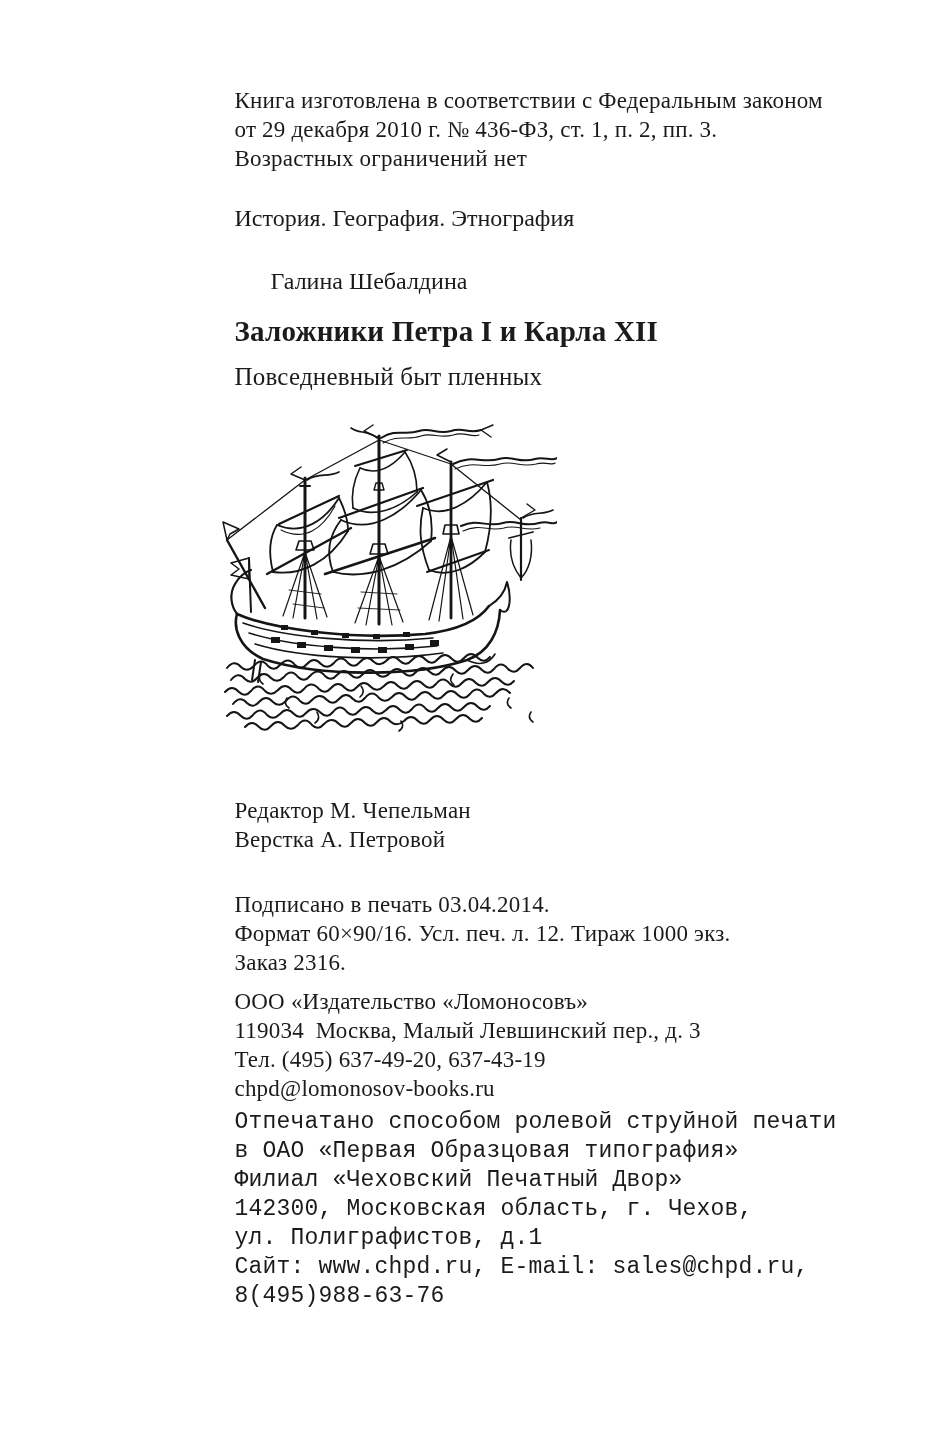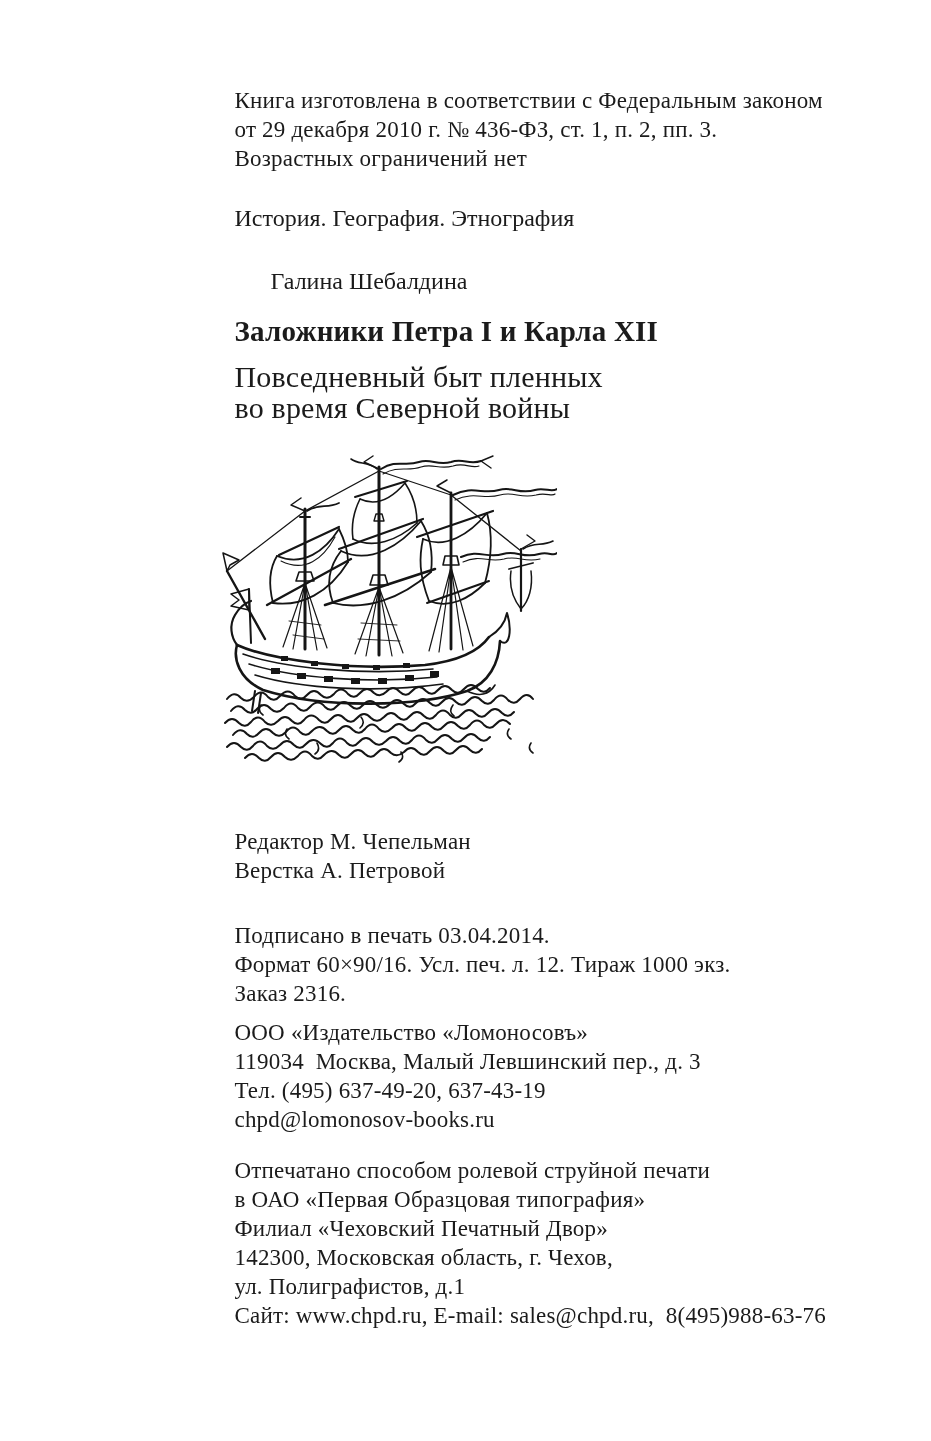"Повседневный быт пленных" .subtitle-block .line { font-size: 30px -> 25px }
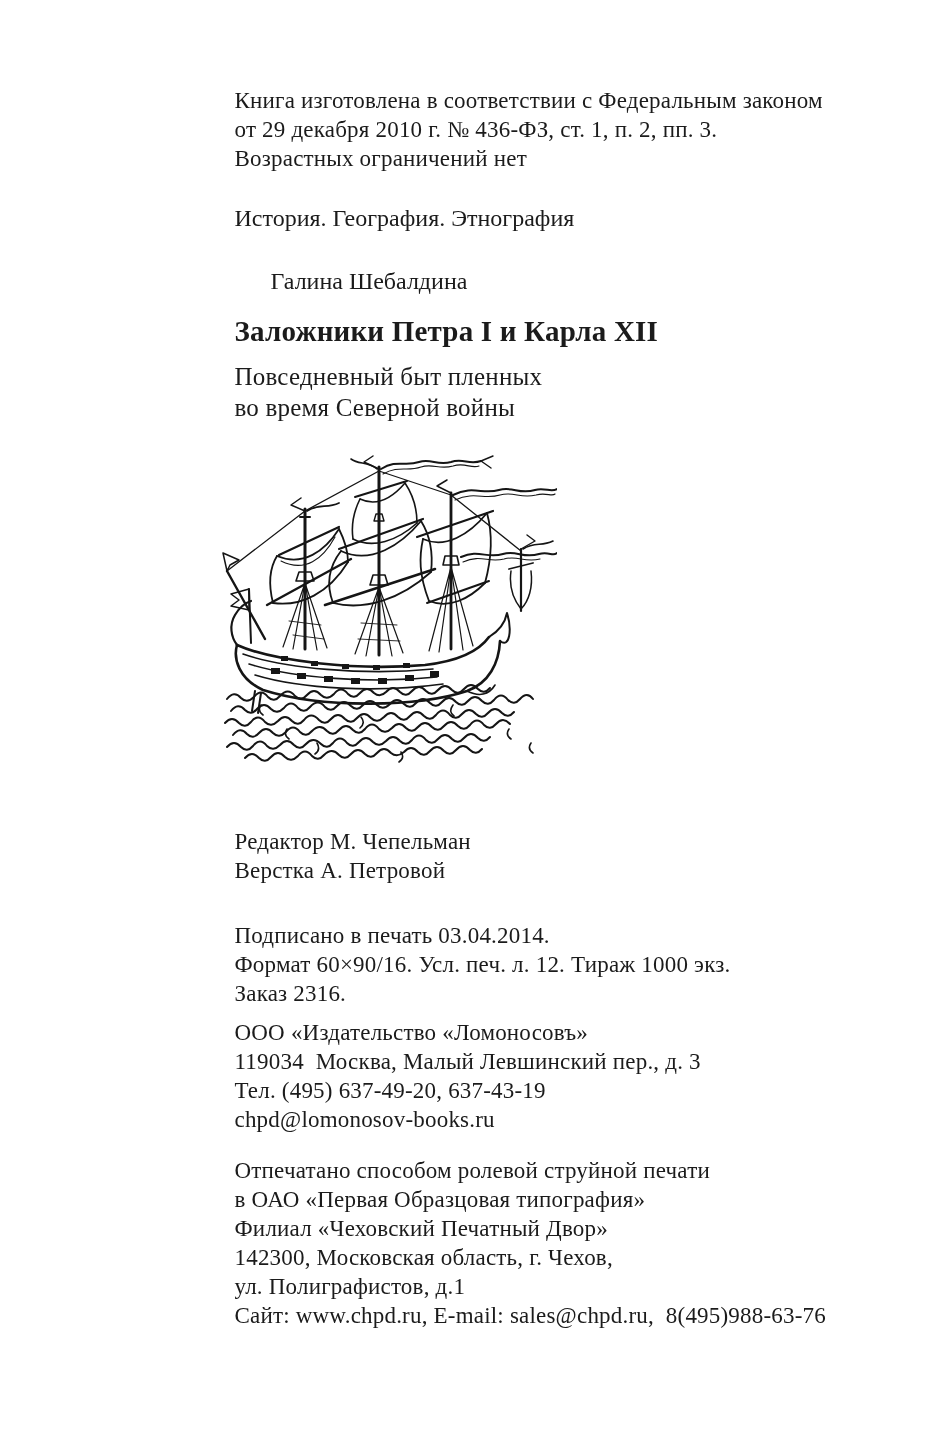"во время Северной войны" div.line { html: <div>во время Северной войны</div> -> none }
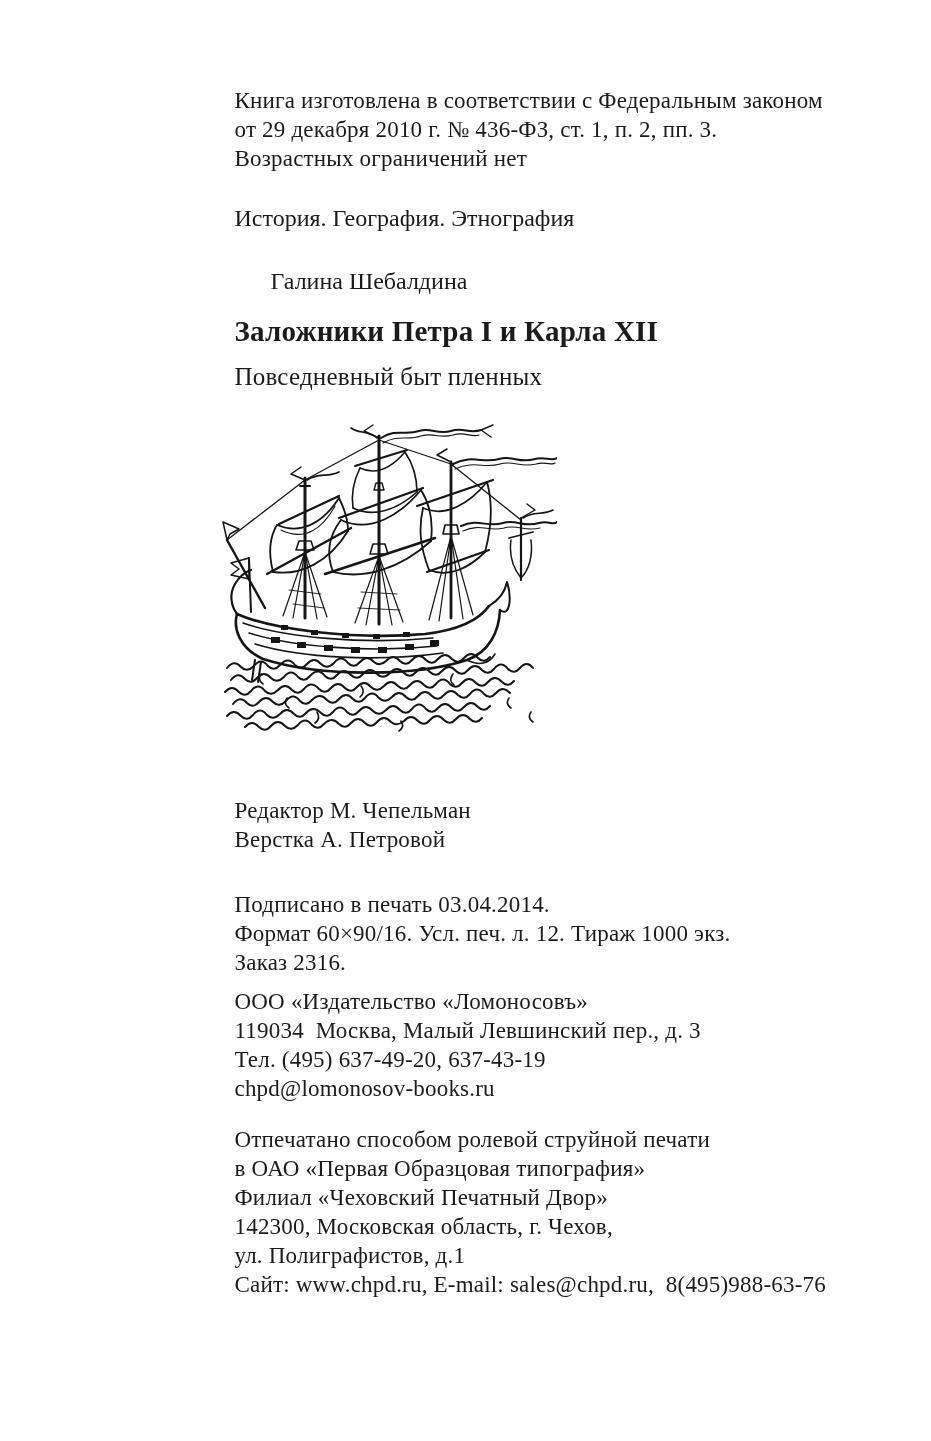"Отпечатано способом ролевой струйной" .printer-block { font-family: none -> Liberation Mono, monospace; margin-top: 22px -> 5px }
